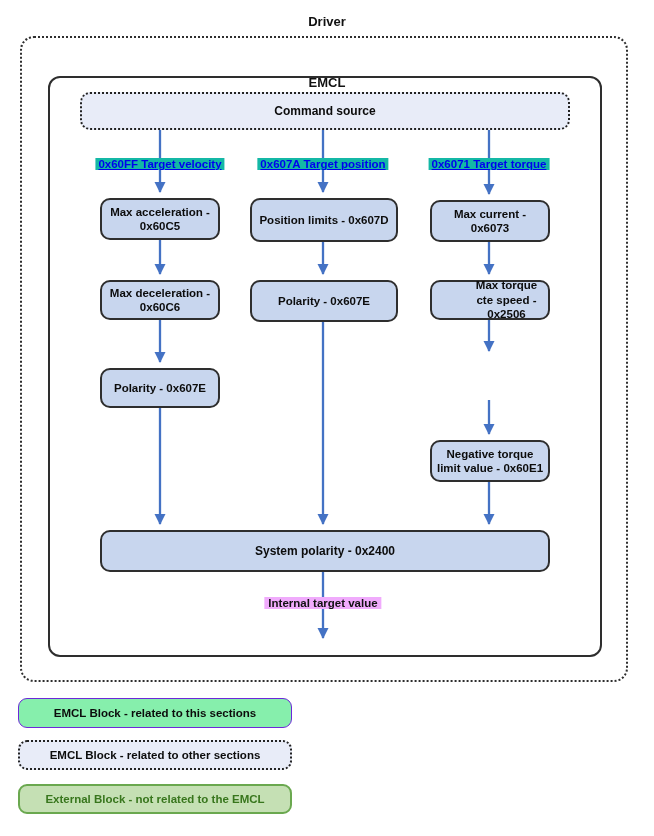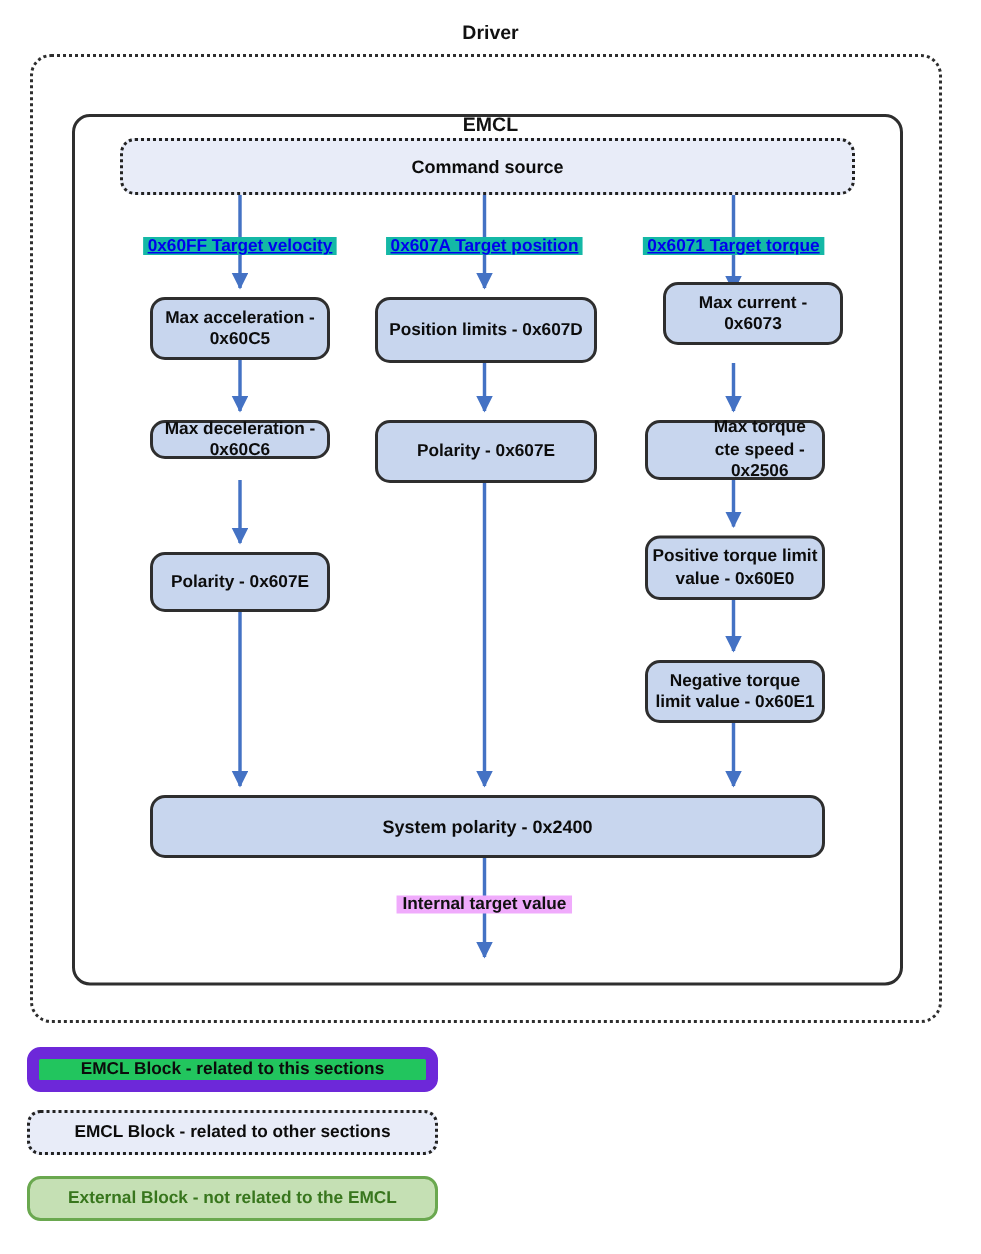"Max current - 0x6073" .b-maxcur { margin-left: 12px -> none; top: 188px -> 200px }
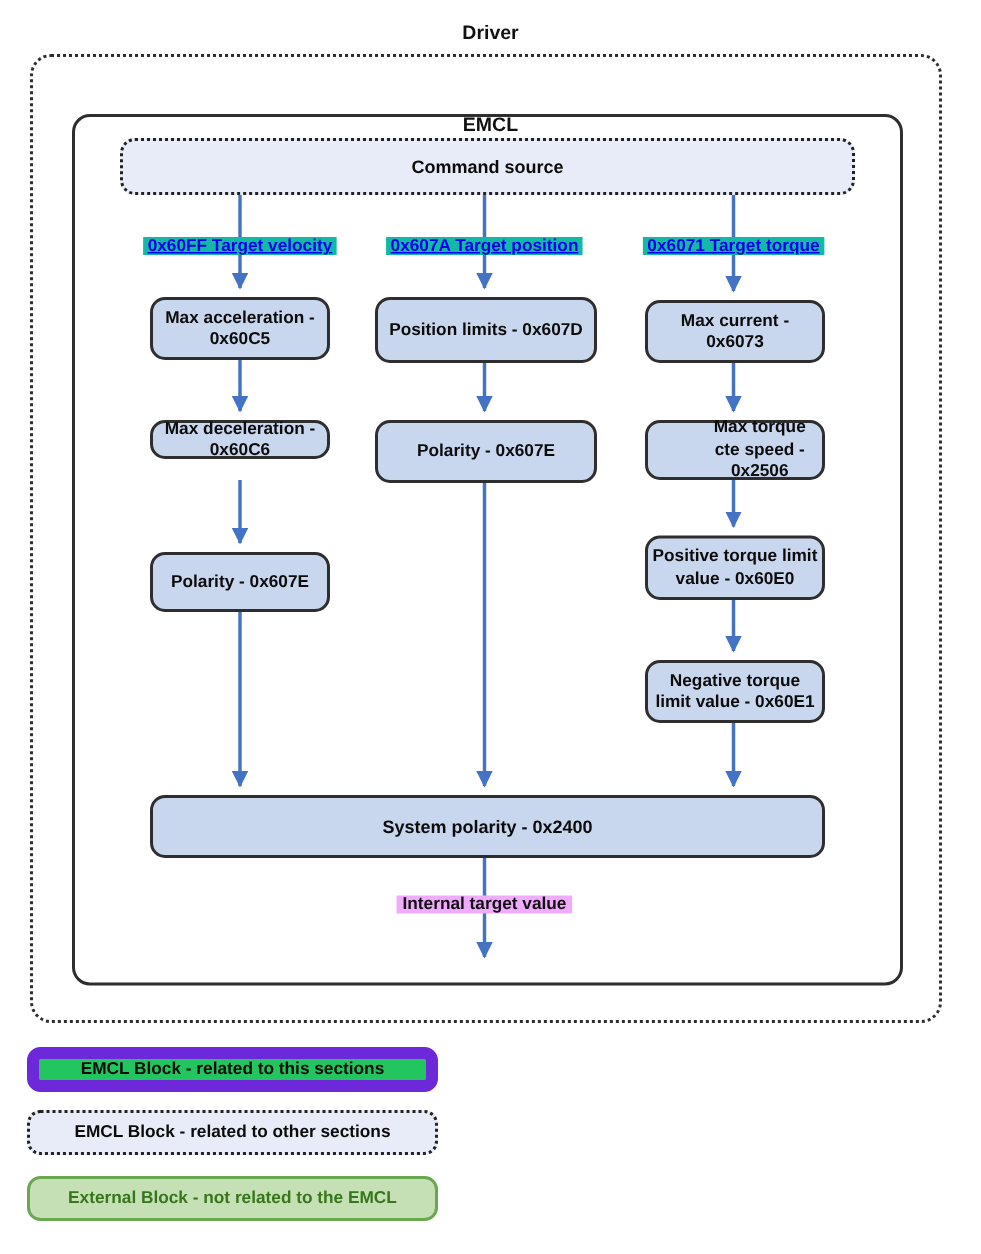"Max deceleration - 0x60C6" .b-maxdec { height: 26px -> 40px }
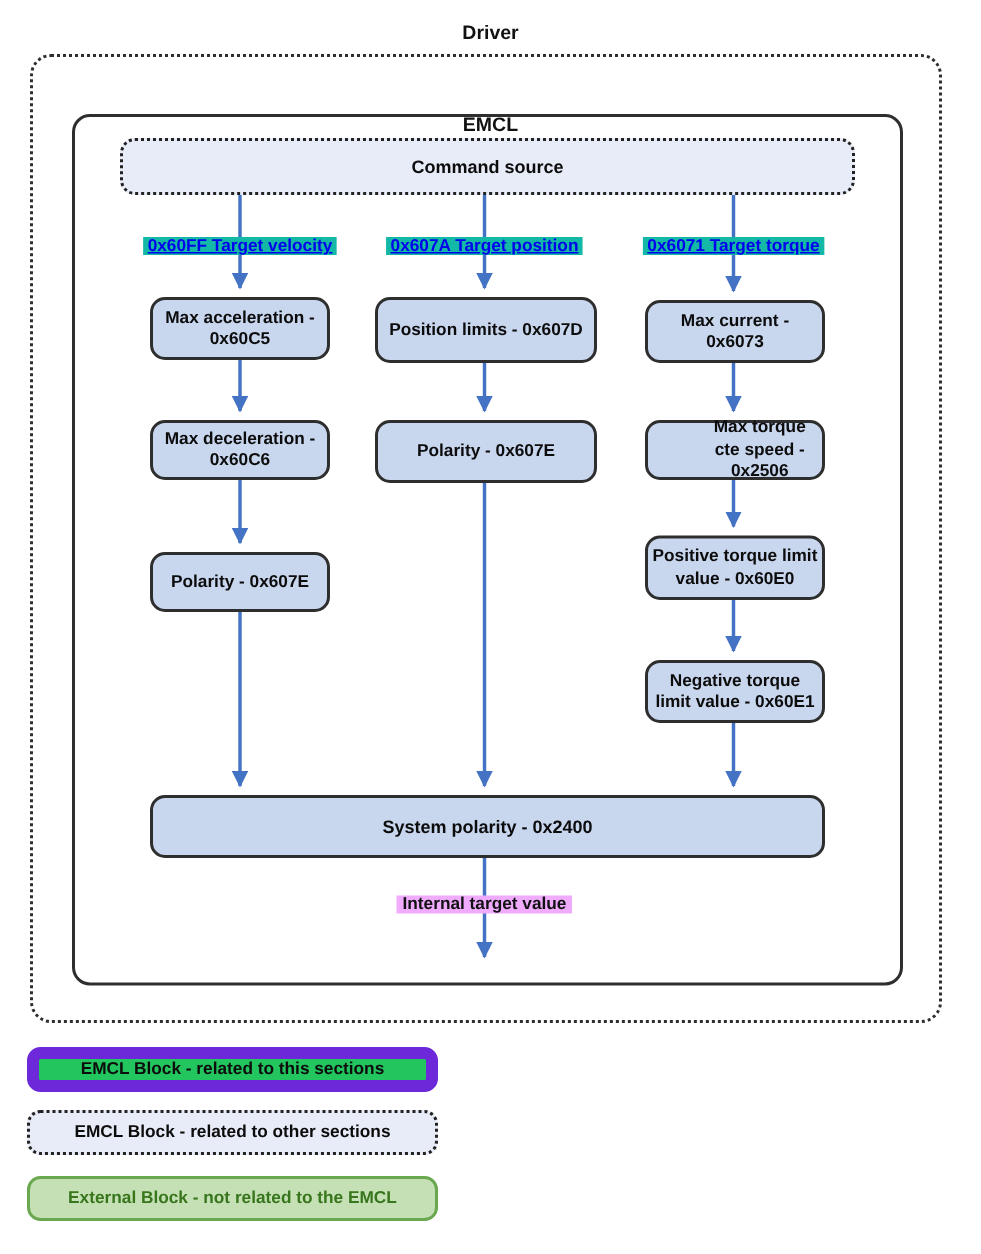"Positive torque limit value -" div.block { html: <div>Positive torque limit value - 0x60E0</div> -> none }
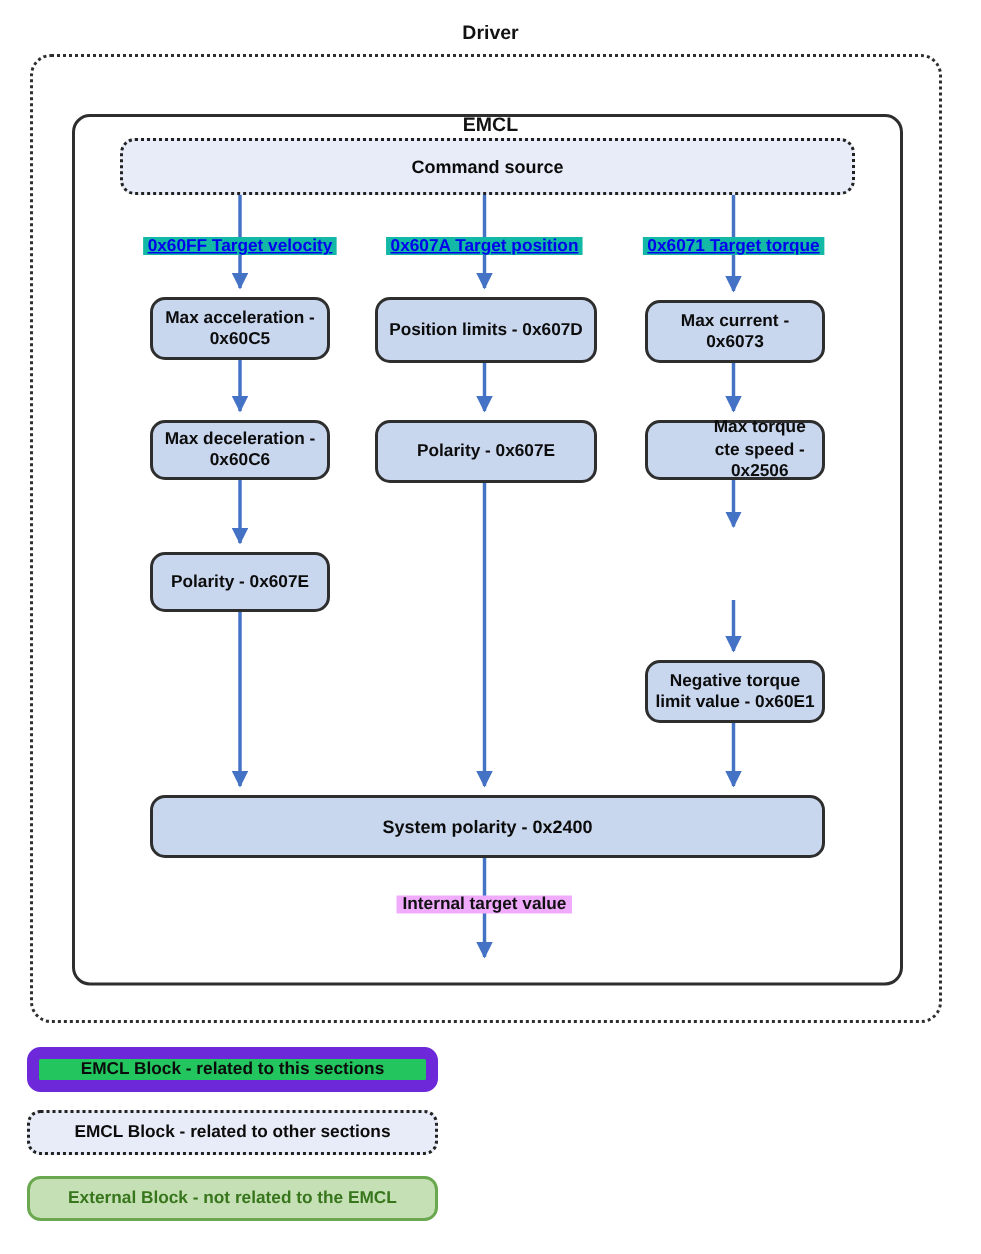"EMCL Block - related to this" .lg-solid { background: #22c55e -> #86efac; border: 8px solid #6d28d9 -> 1px solid #6d28d9 }
